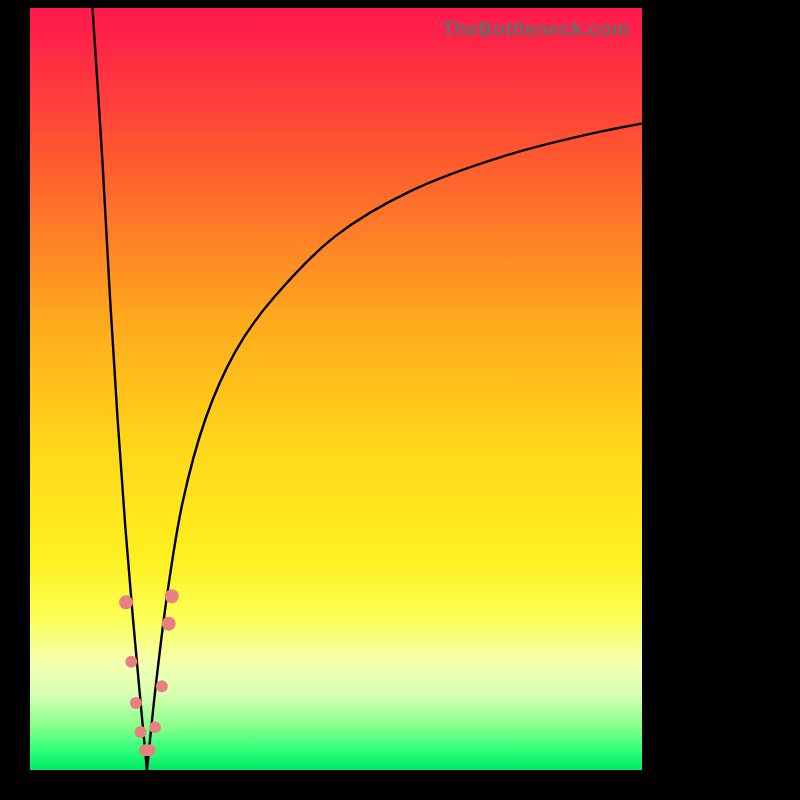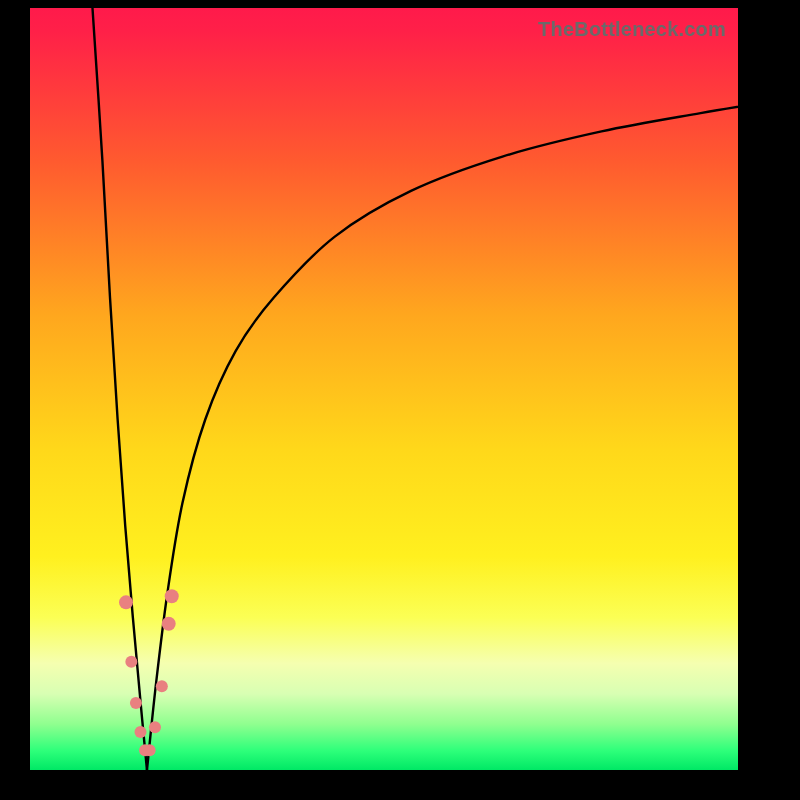"TheBottleneck.com" .plot { width: 708px -> 612px }
